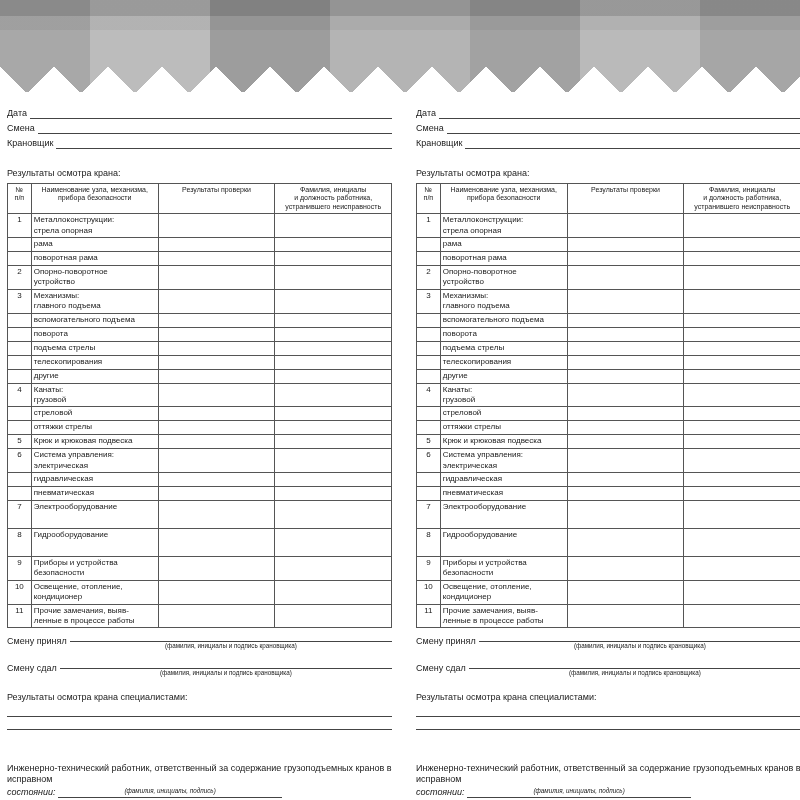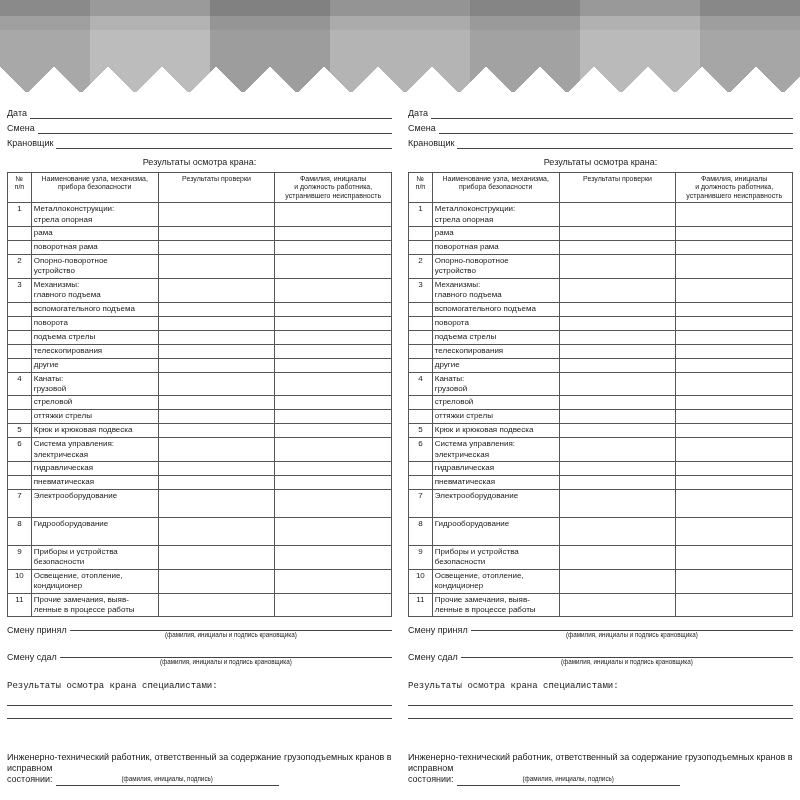"Дата" .sheets { gap: 16px -> 24px }
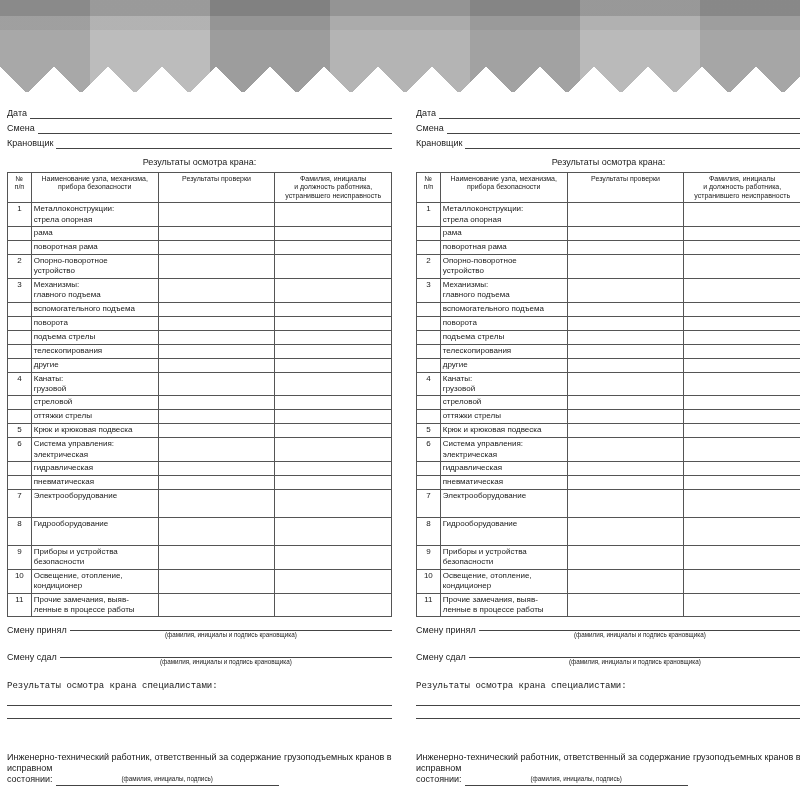"Результаты осмотра крана:" .sec-title { margin-top: 8px -> 19px; text-align: center -> none }
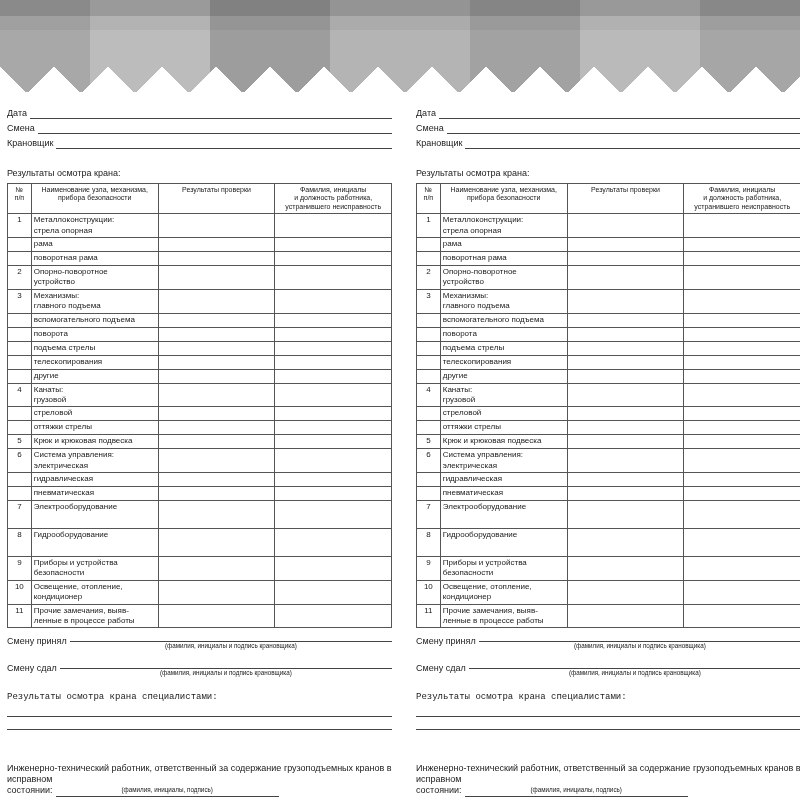"Результаты осмотра крана специалистами:" .spec-label { font-family: Liberation Mono, monospace -> none }
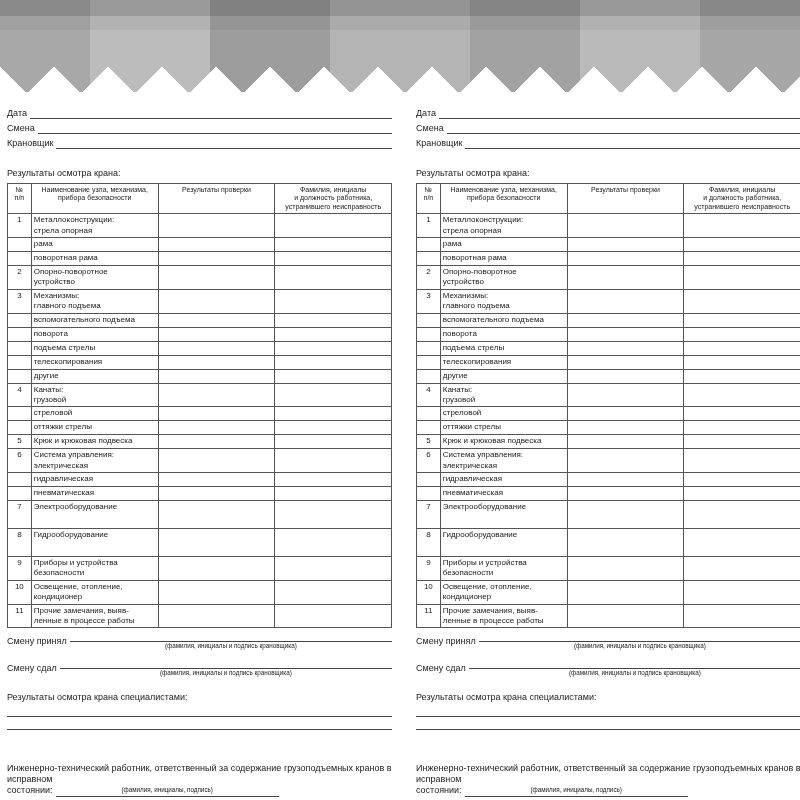"состоянии:" .engineer .t2 { align-items: none -> flex-end; font-style: none -> italic }
